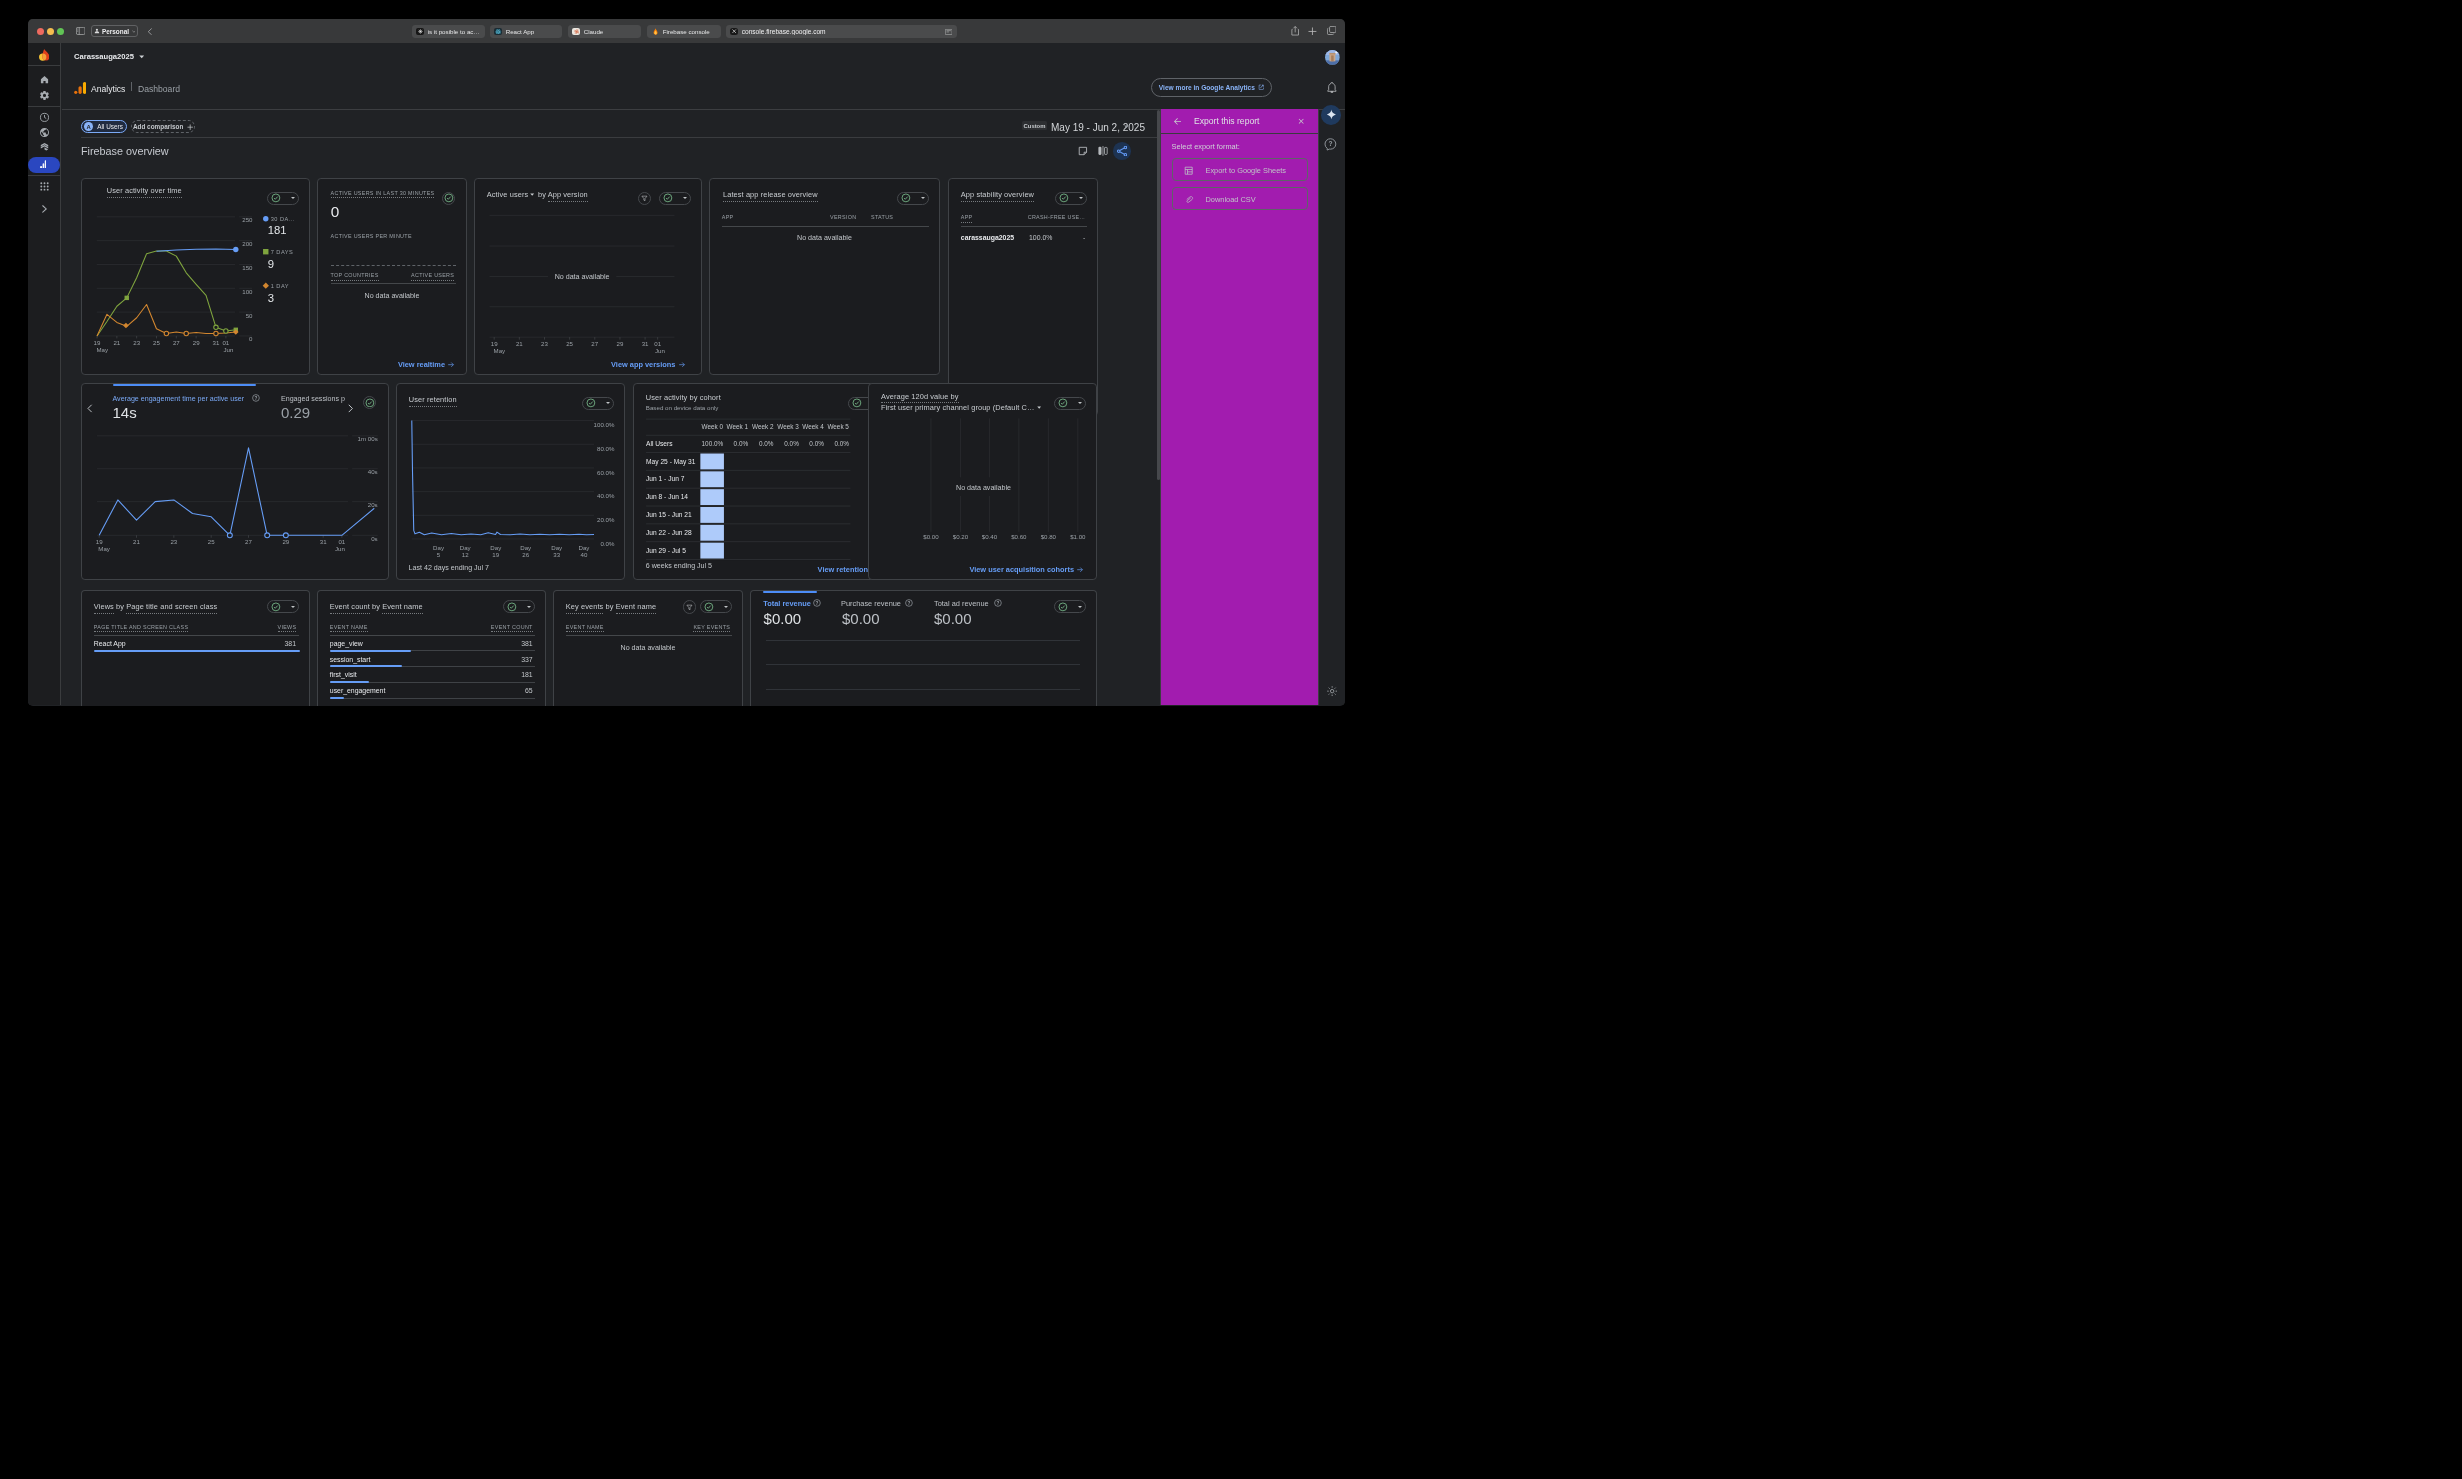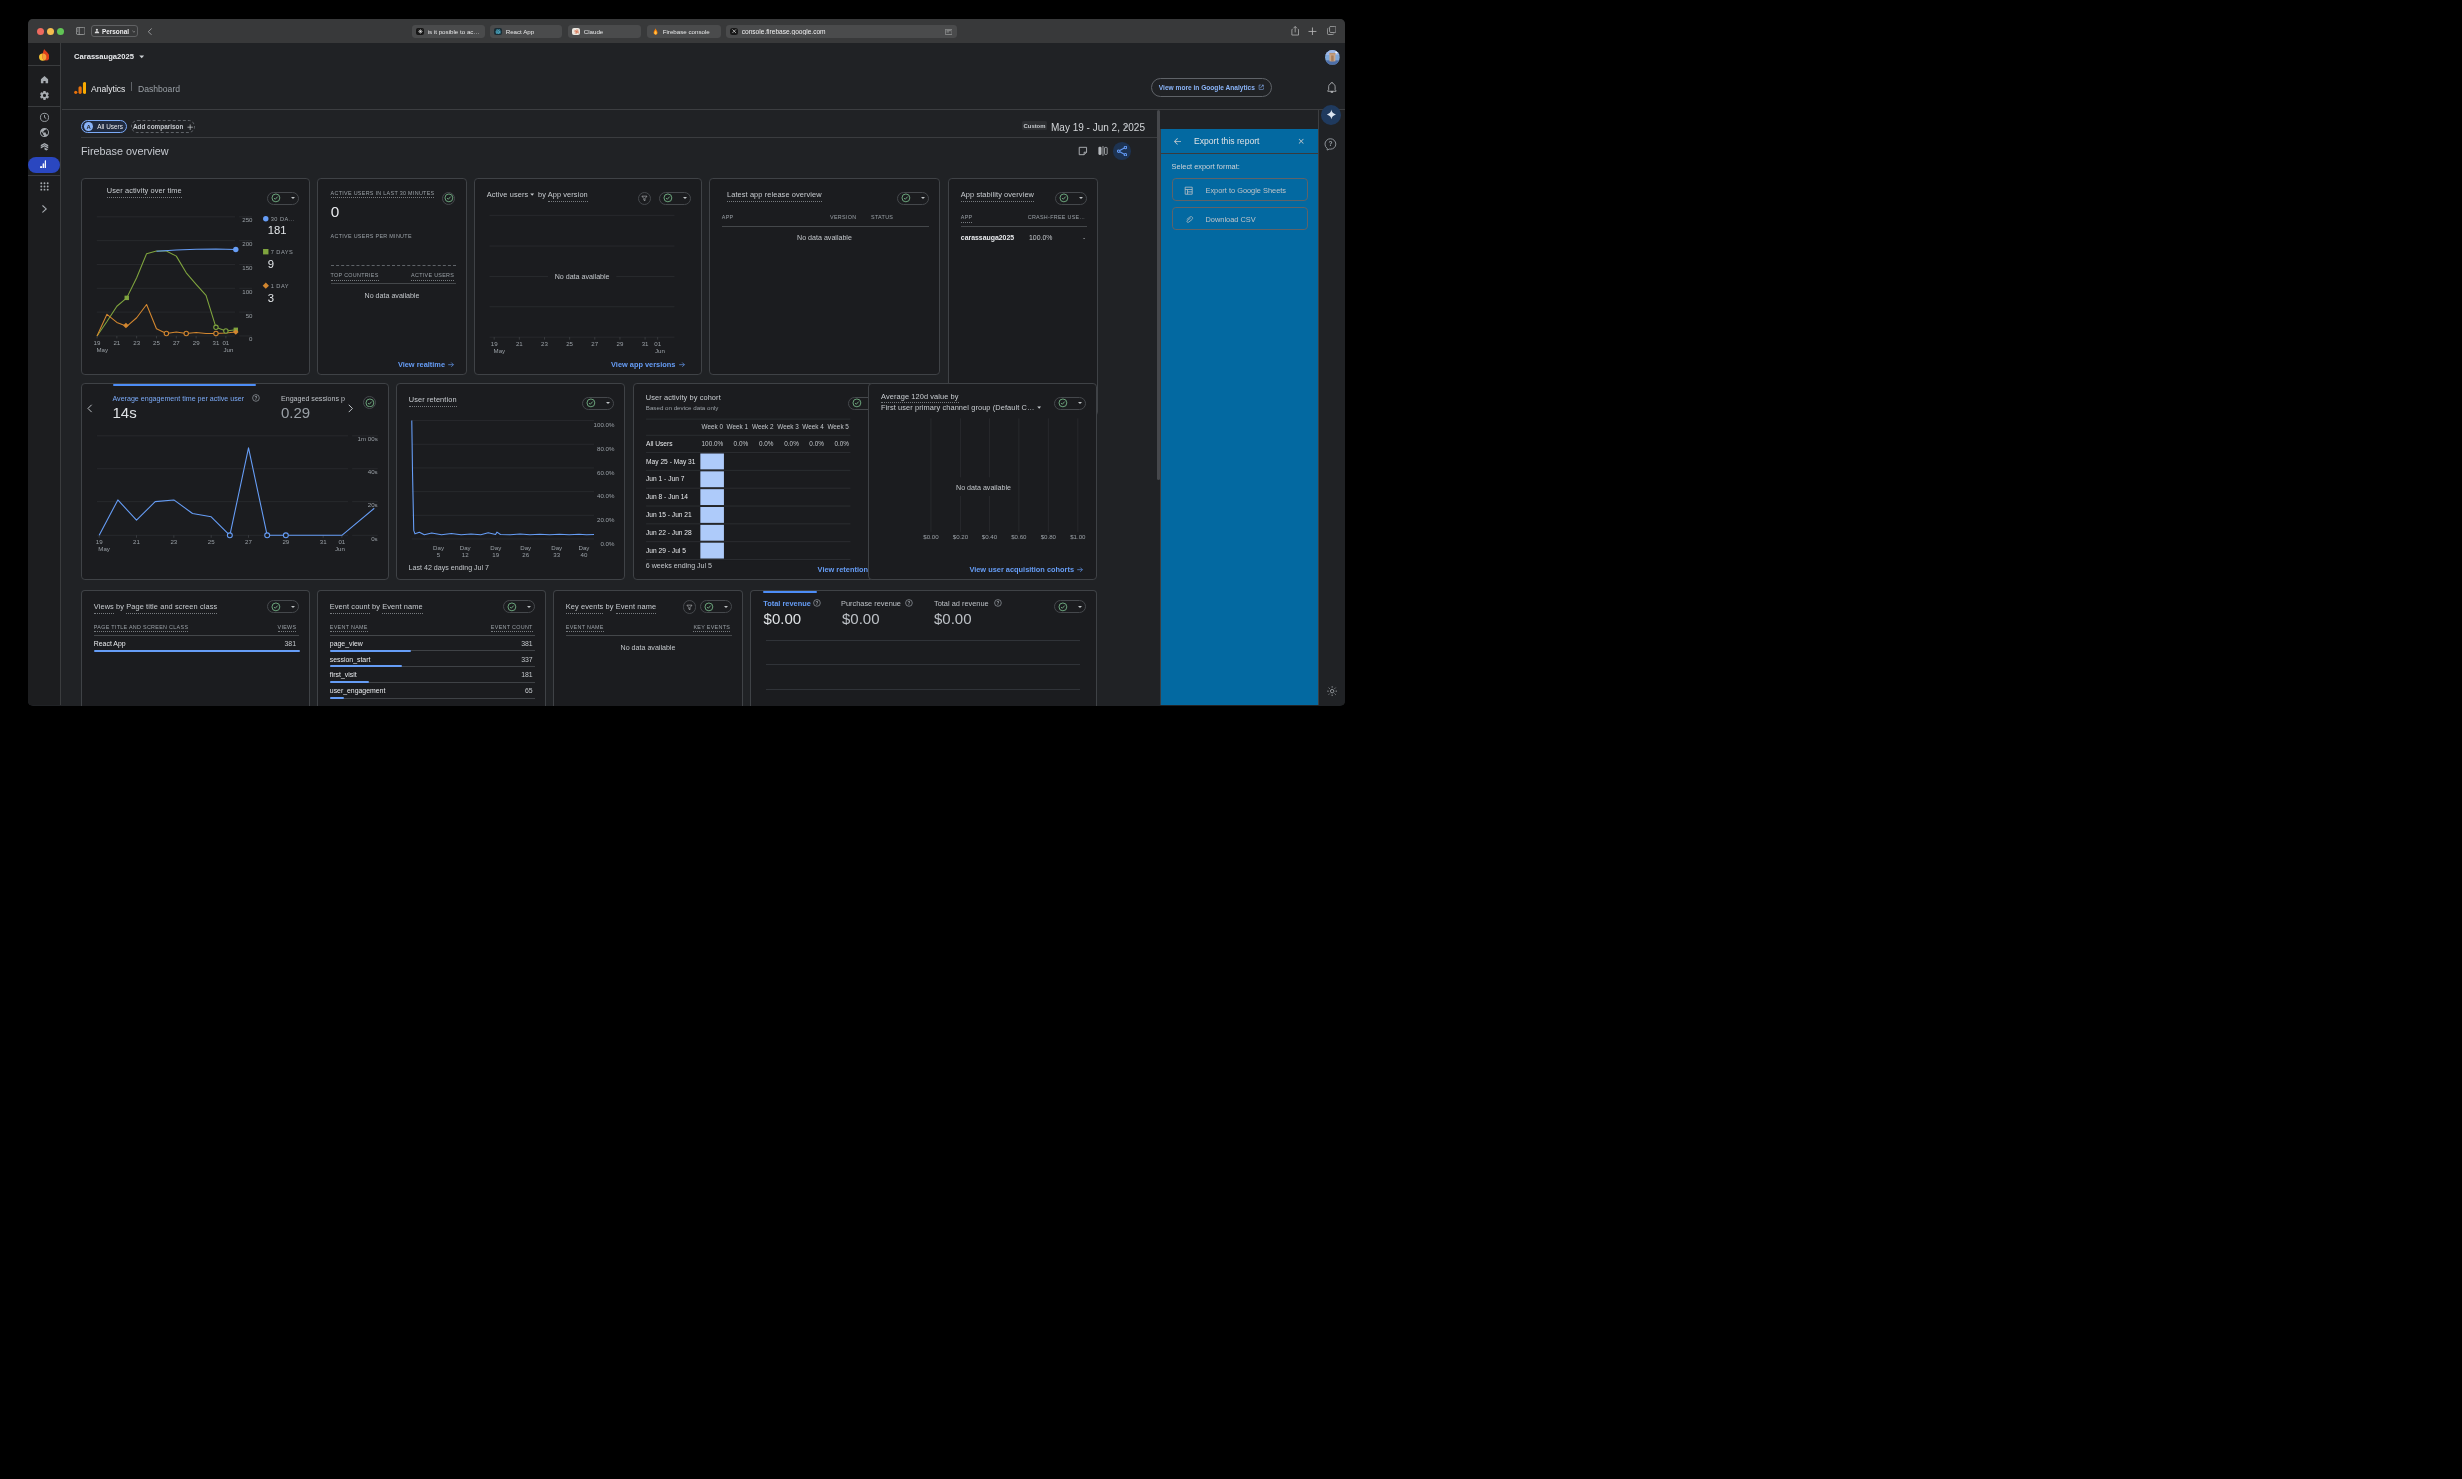"Export this report" div.abs { background: #0369a1 -> #a21caf; margin-top: 20px -> none }
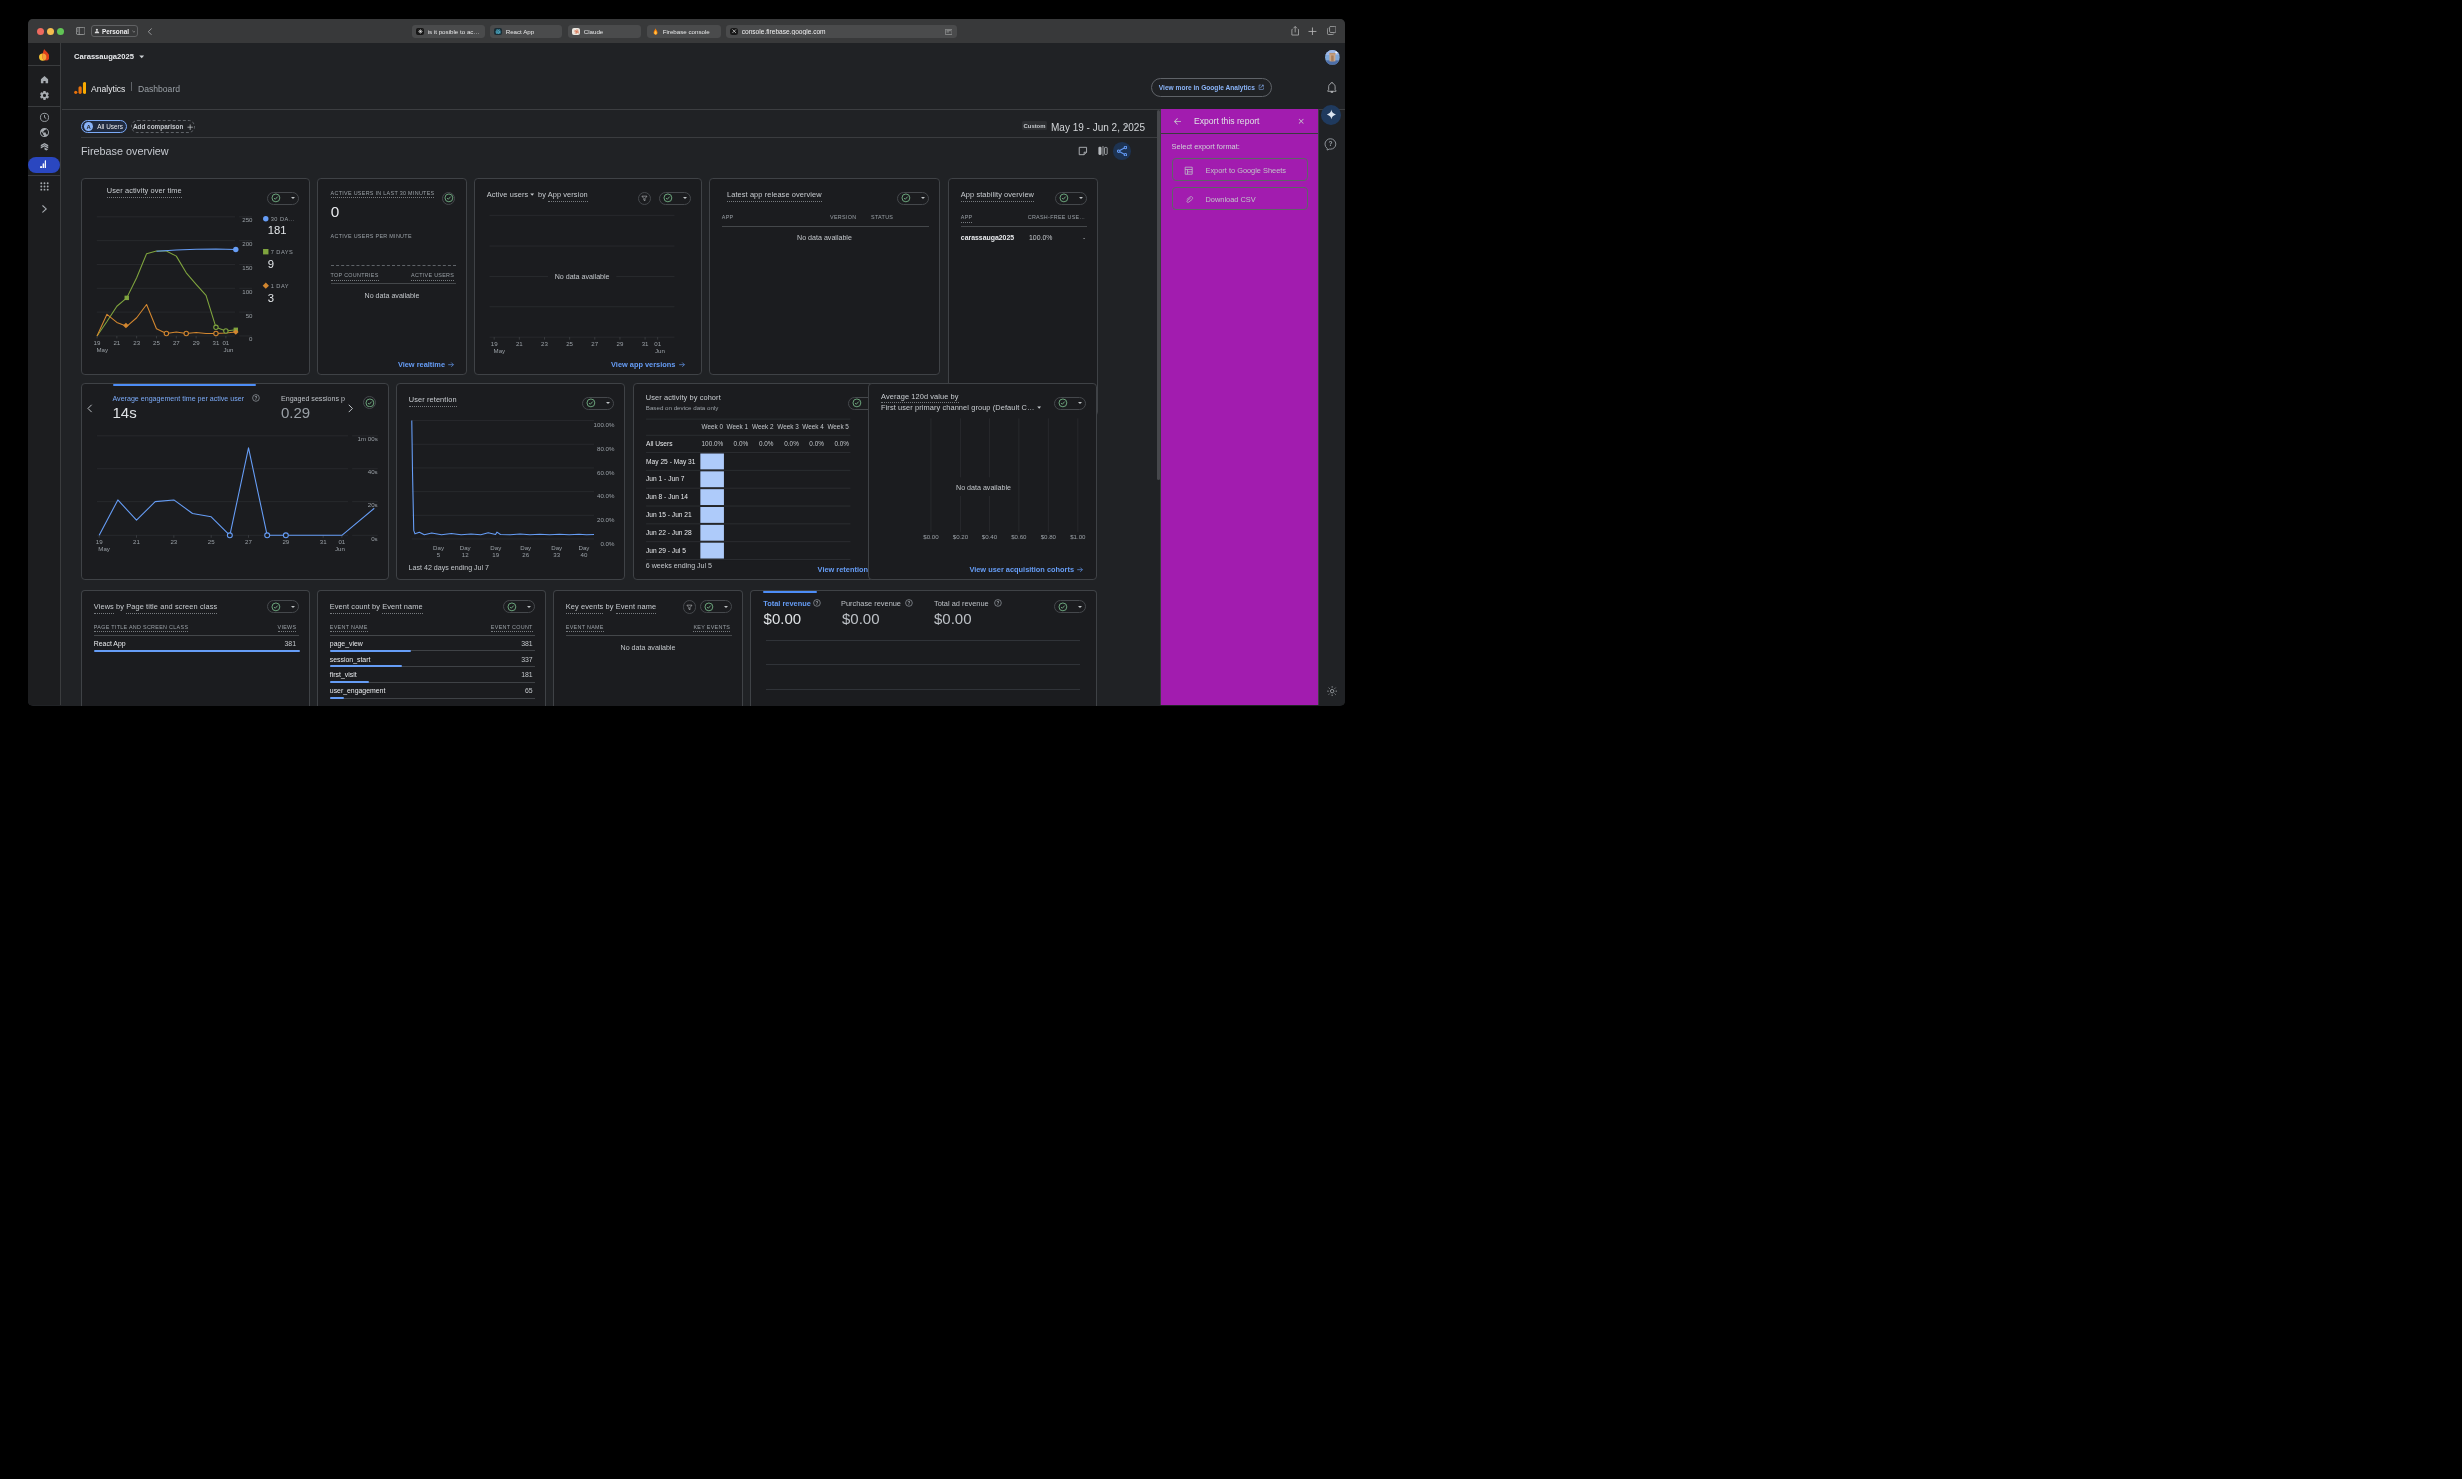"Latest app release overview" div.ctitle { left: 17px -> 1px; padding-left: none -> 12px }
